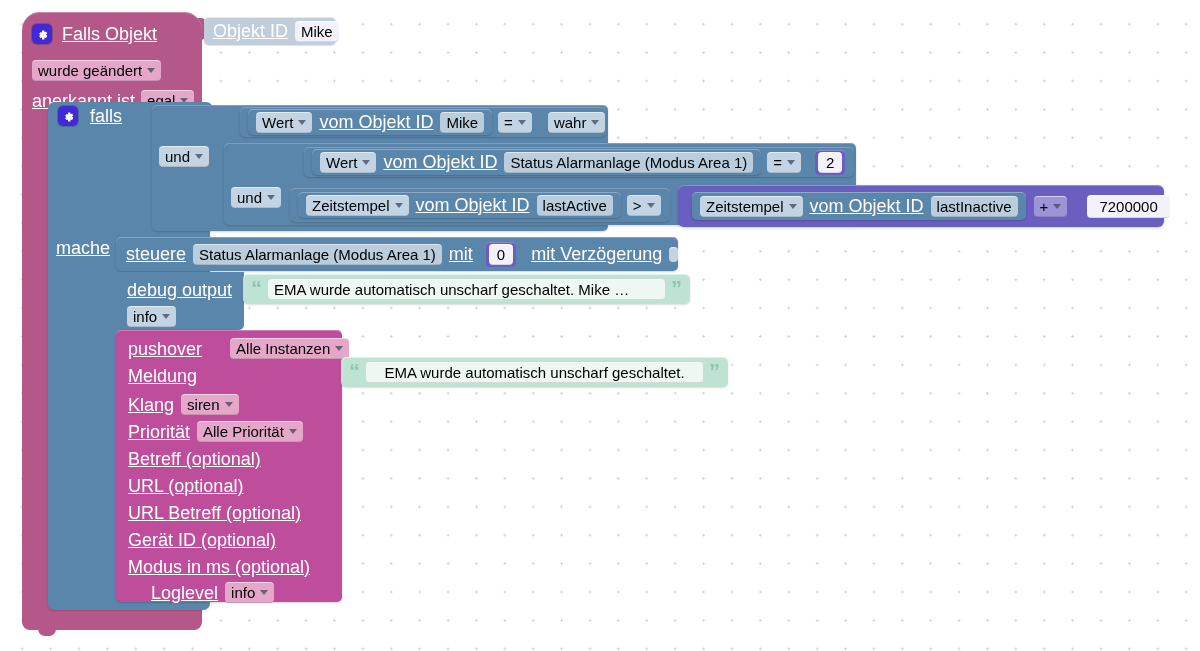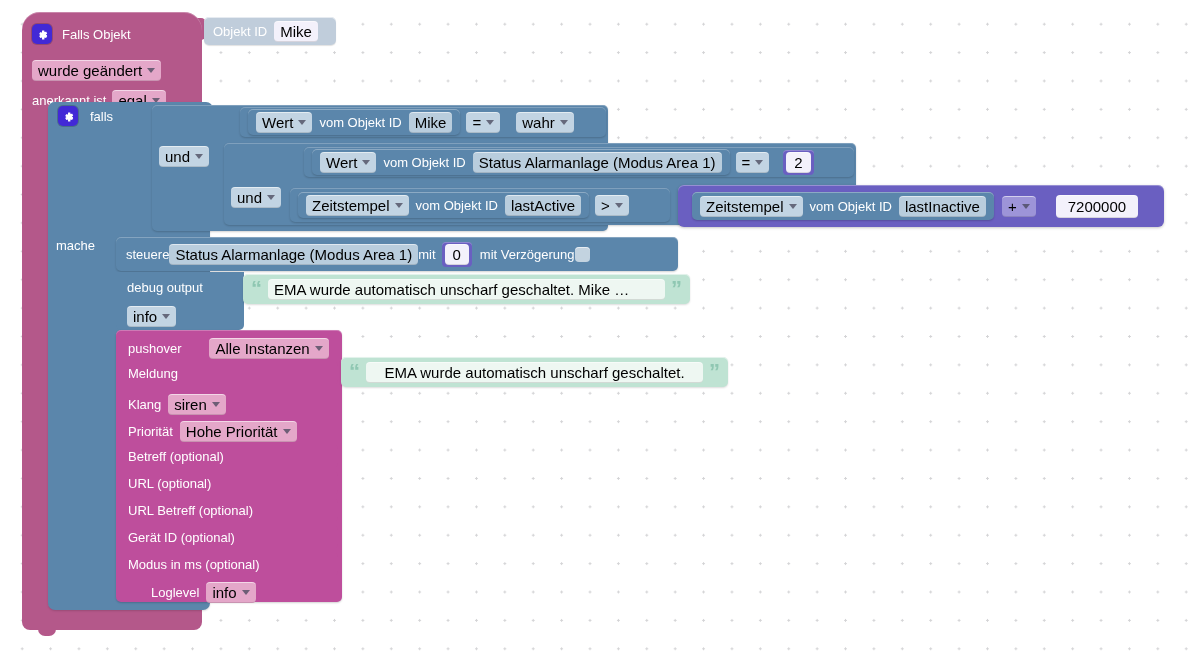"Falls Objekt" .lbl { font-size: 13px -> 18px; text-decoration: none -> underline }
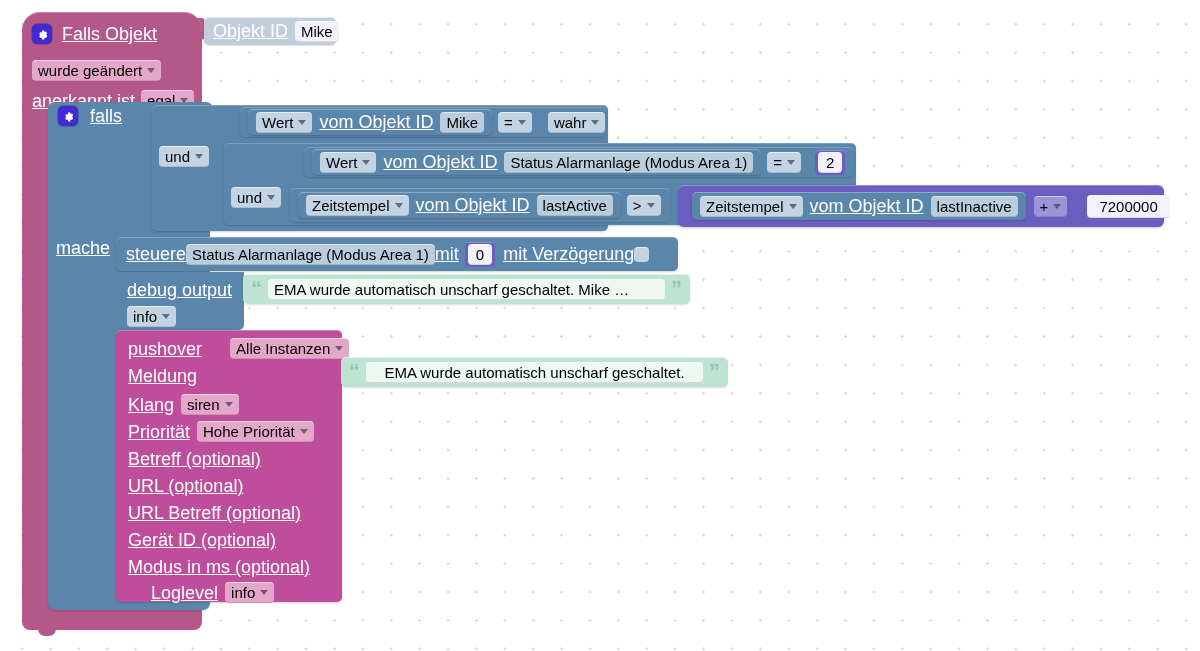"steuere" #steuere { gap: none -> 7px }
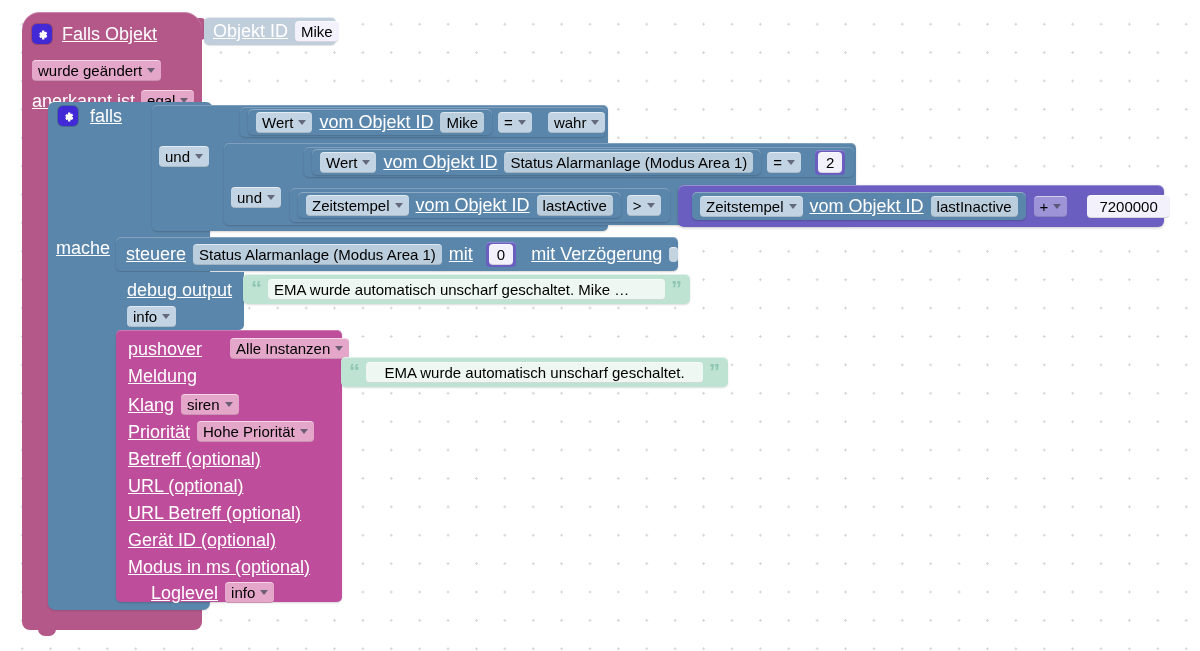"Hohe Priorität" span { text: Hohe -> Alle }
